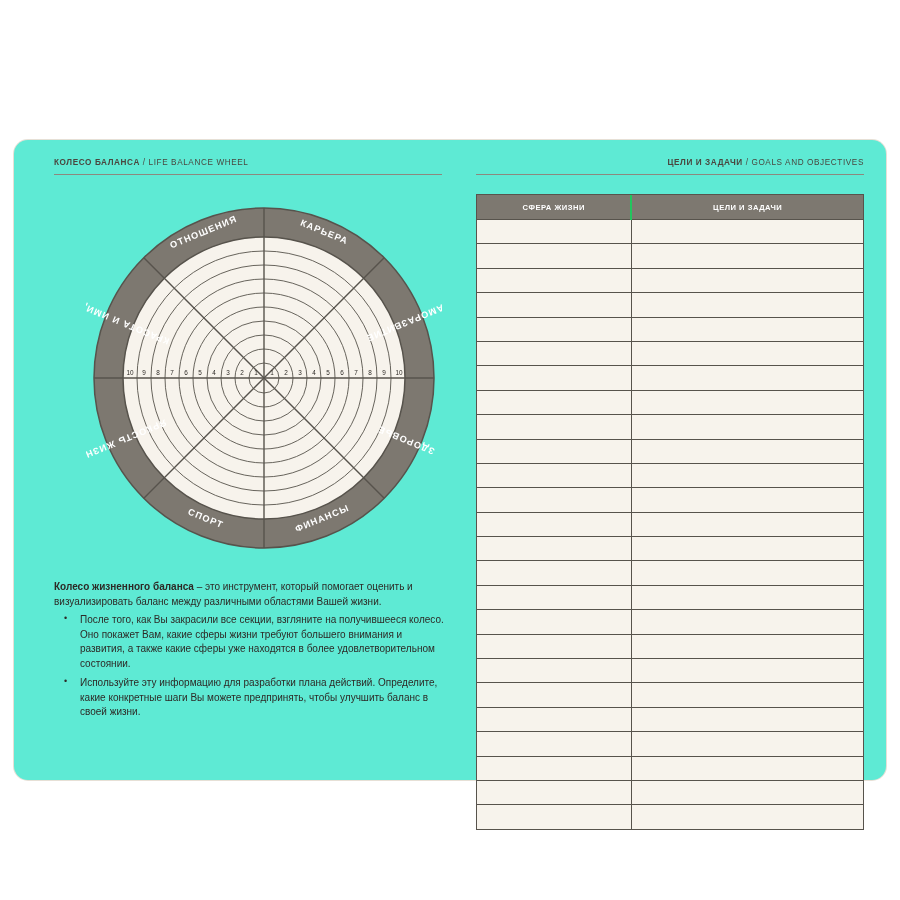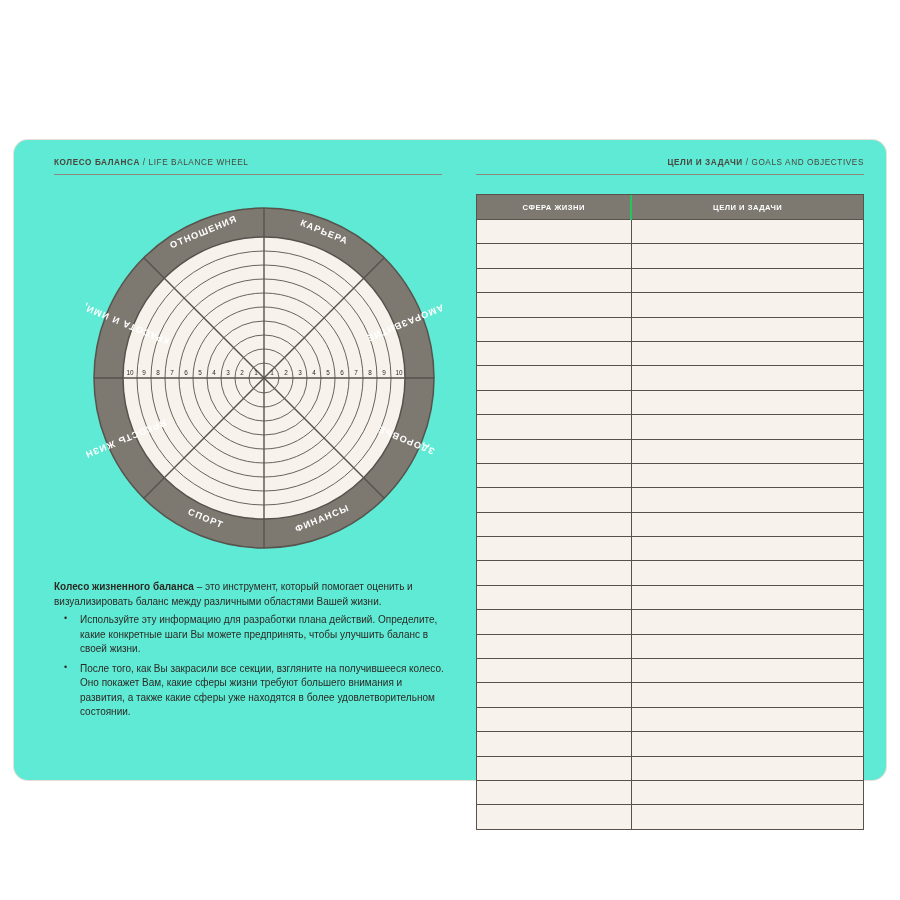"Используйте эту информацию для" li { order: before "После того, как Вы закрасили" -> after "После того, как Вы закрасили" }
